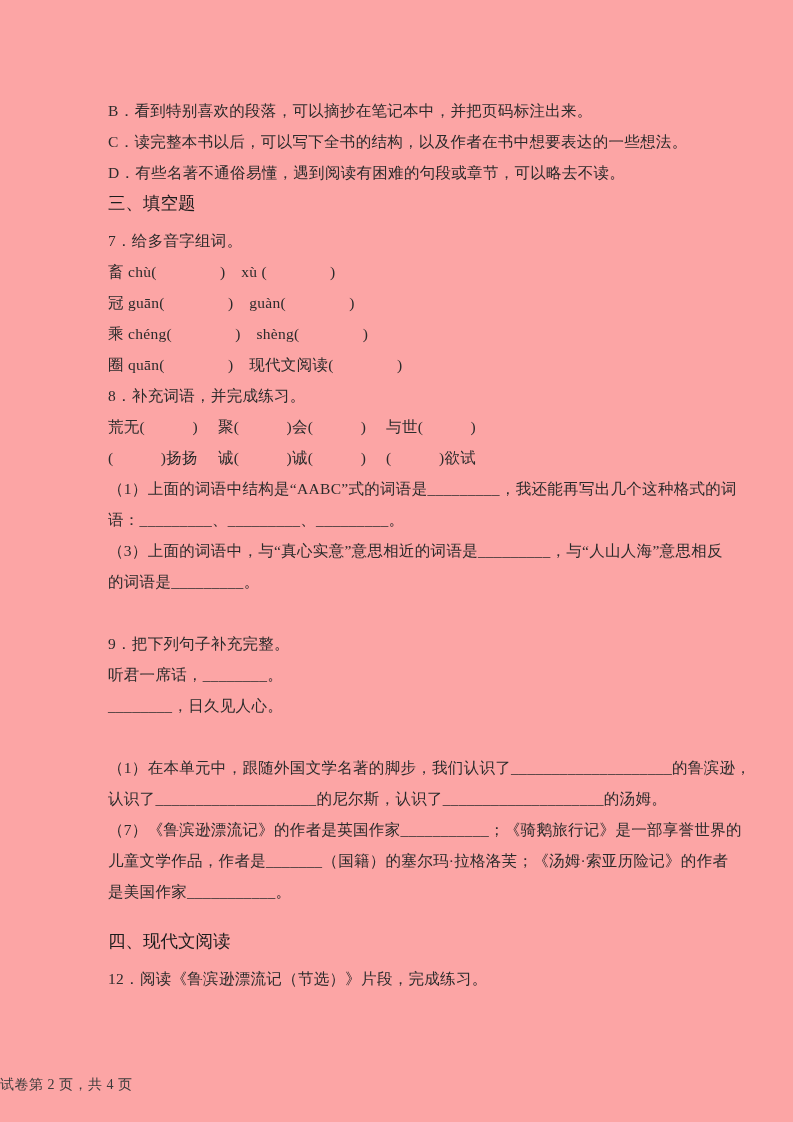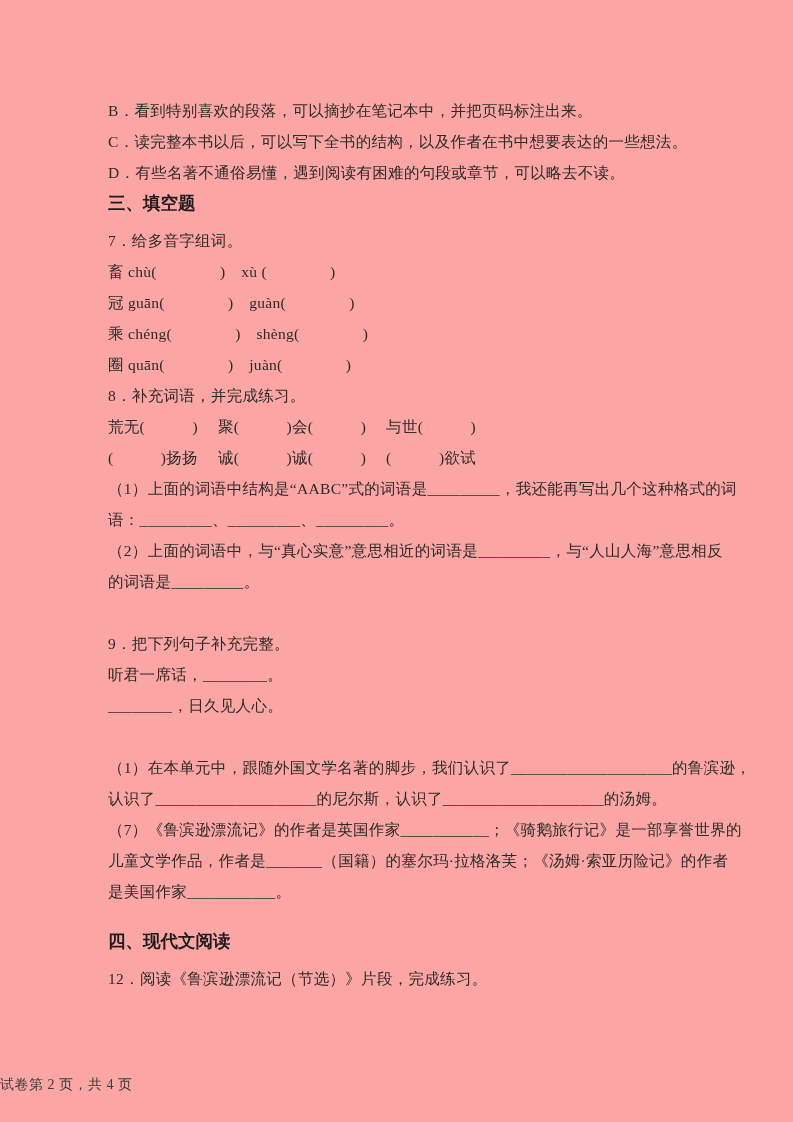"三、填空题" .heading { font-weight: bold -> normal }
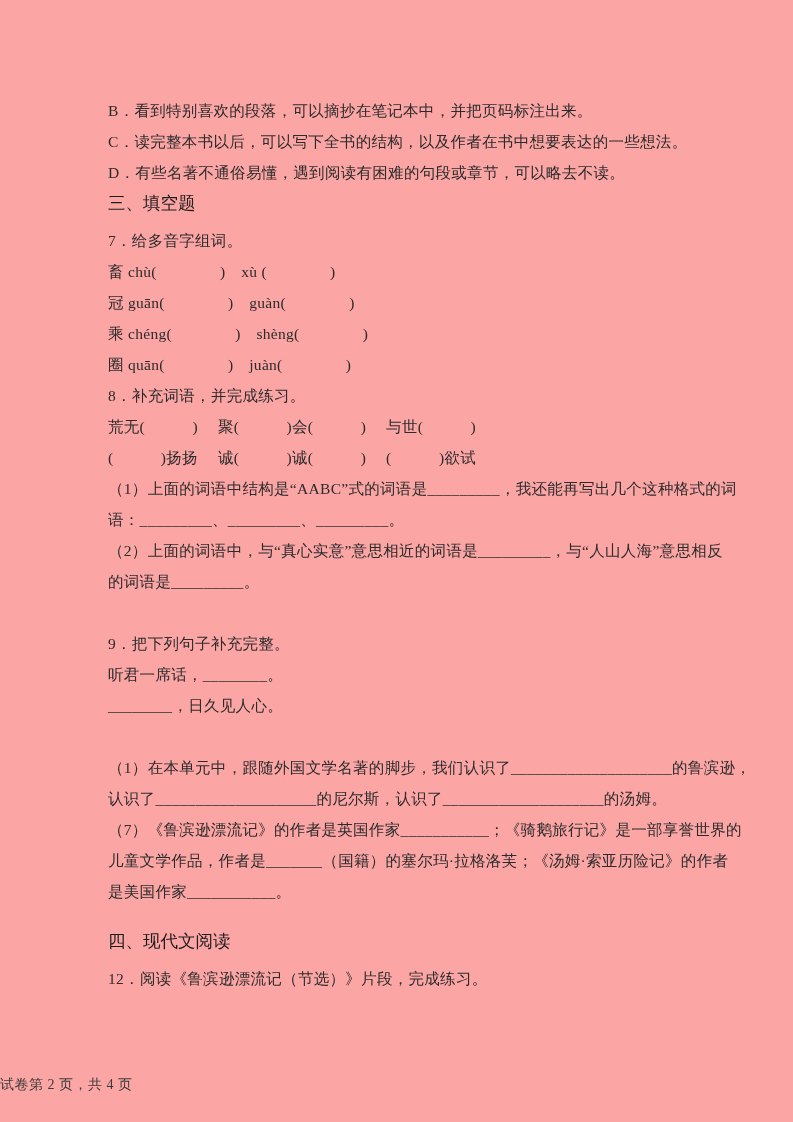"圈 quān( ) juàn( )" div.line { text: juàn -> 现代文阅读 }
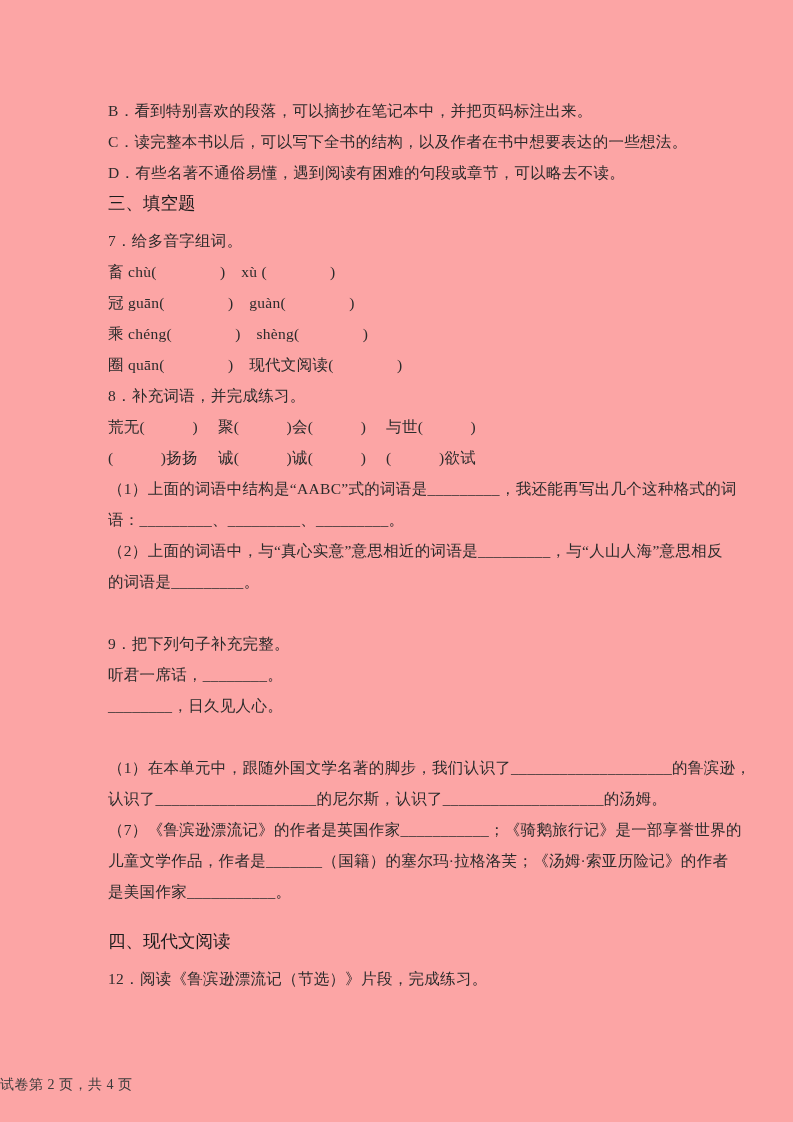"（2）上面的词语中，与“真心实意”意思相近的词语是_________，与“人山人" div.line { text: 2 -> 3 }
